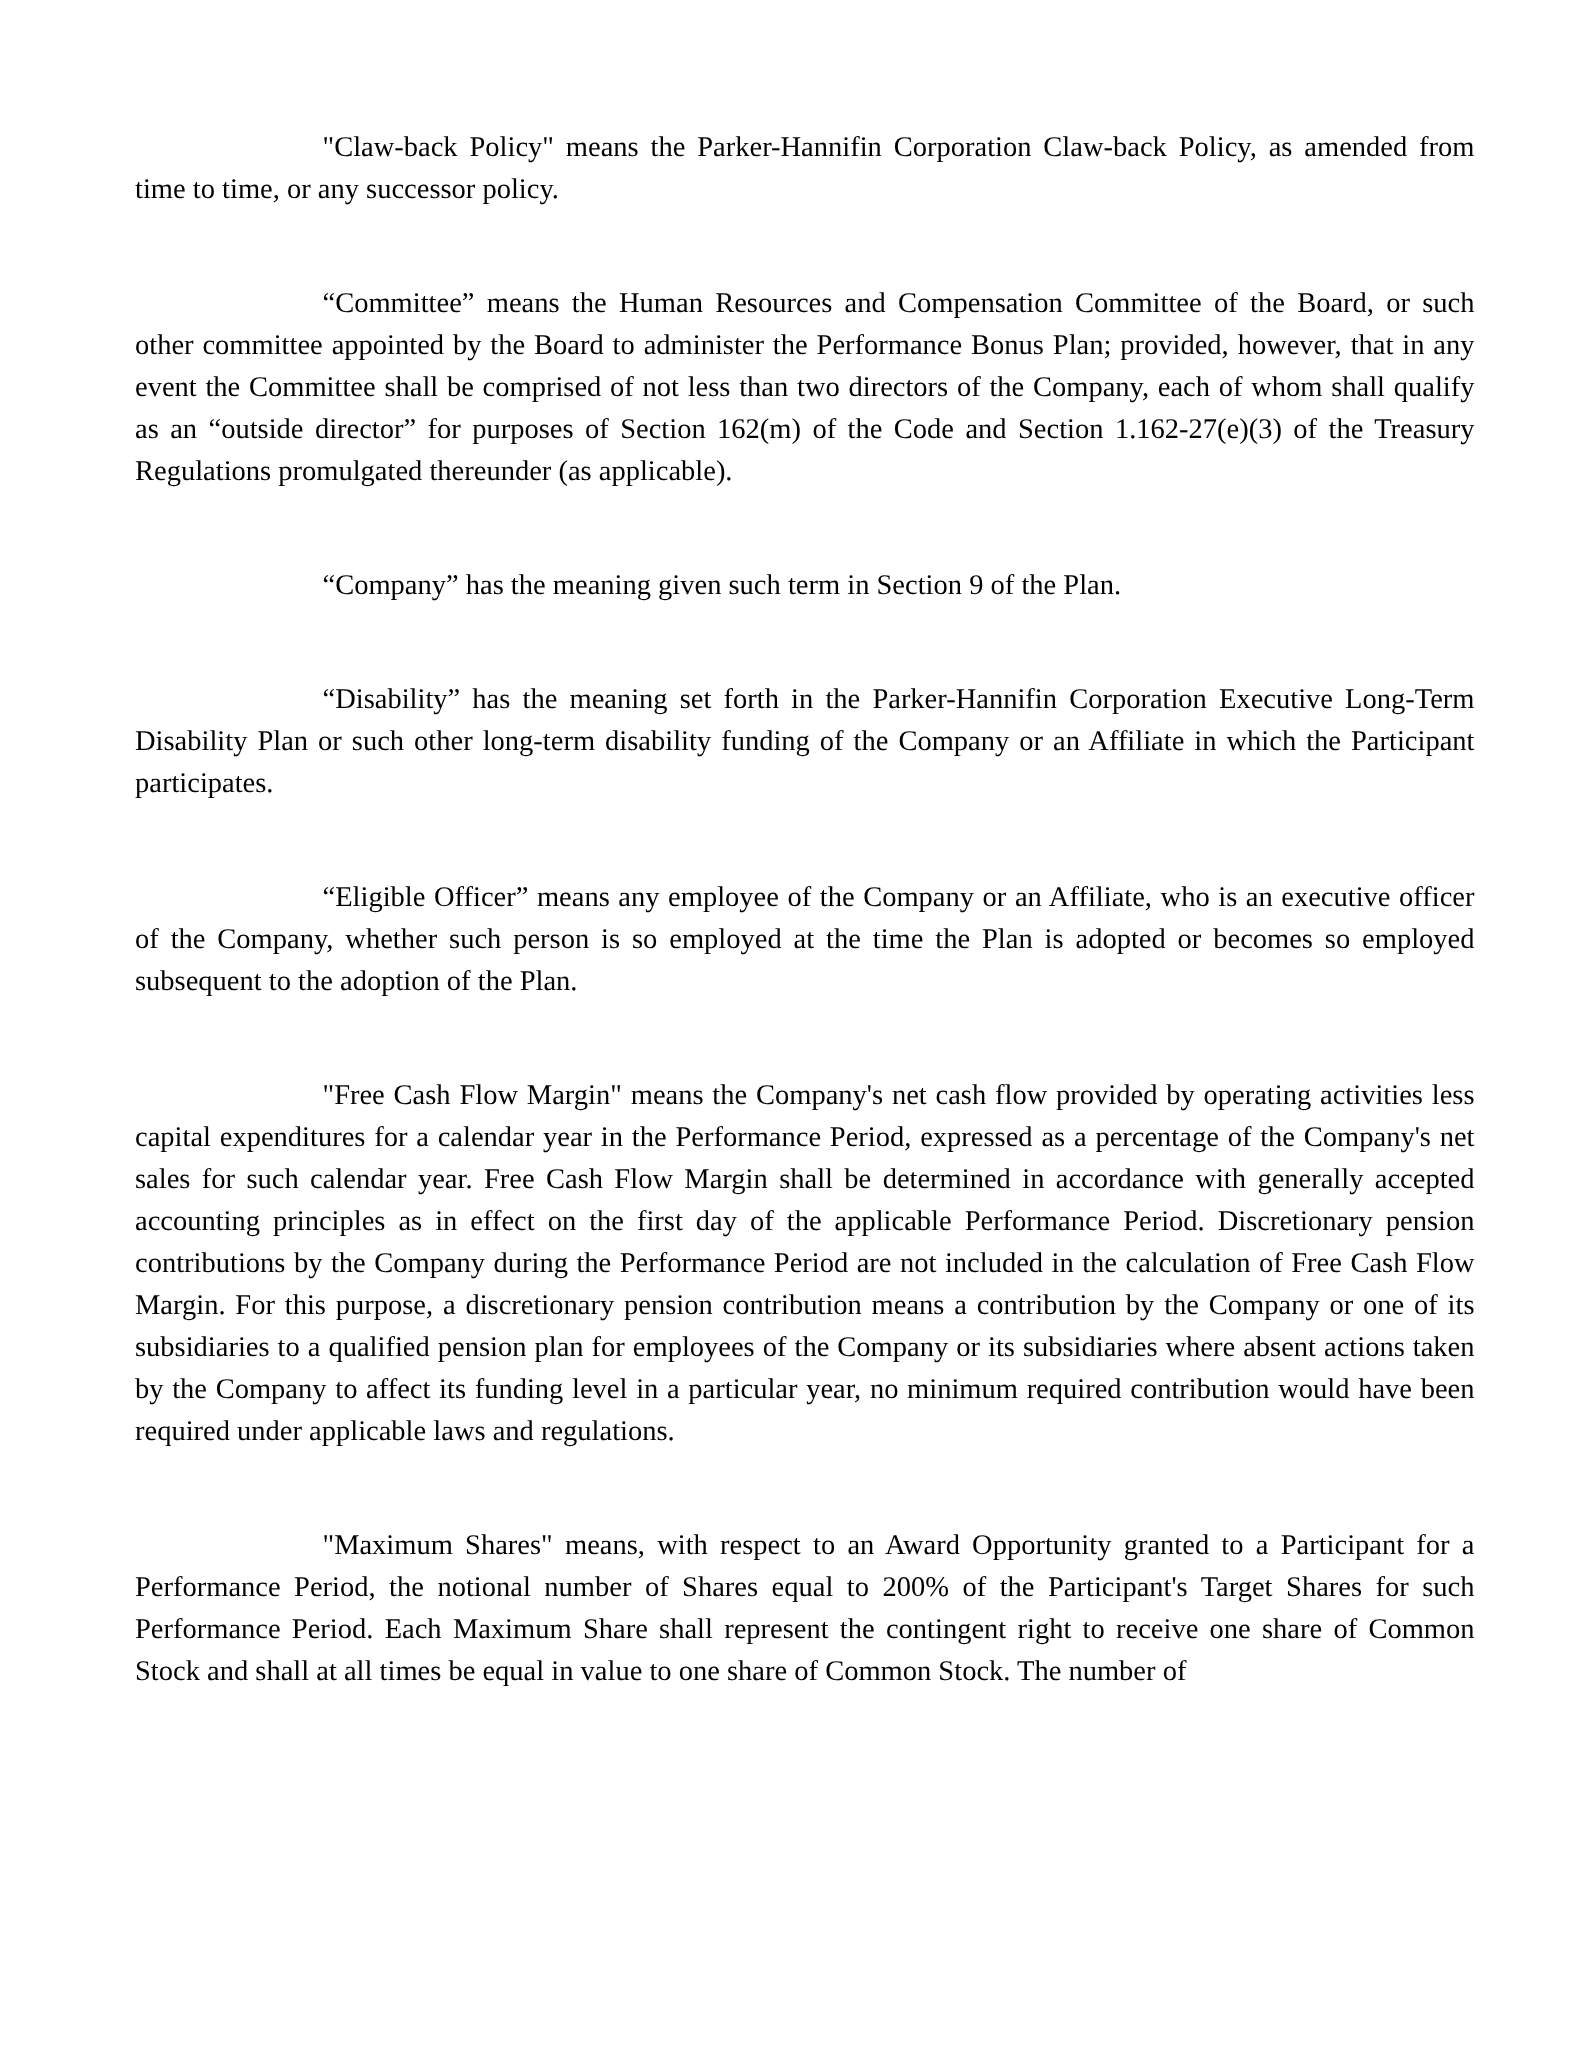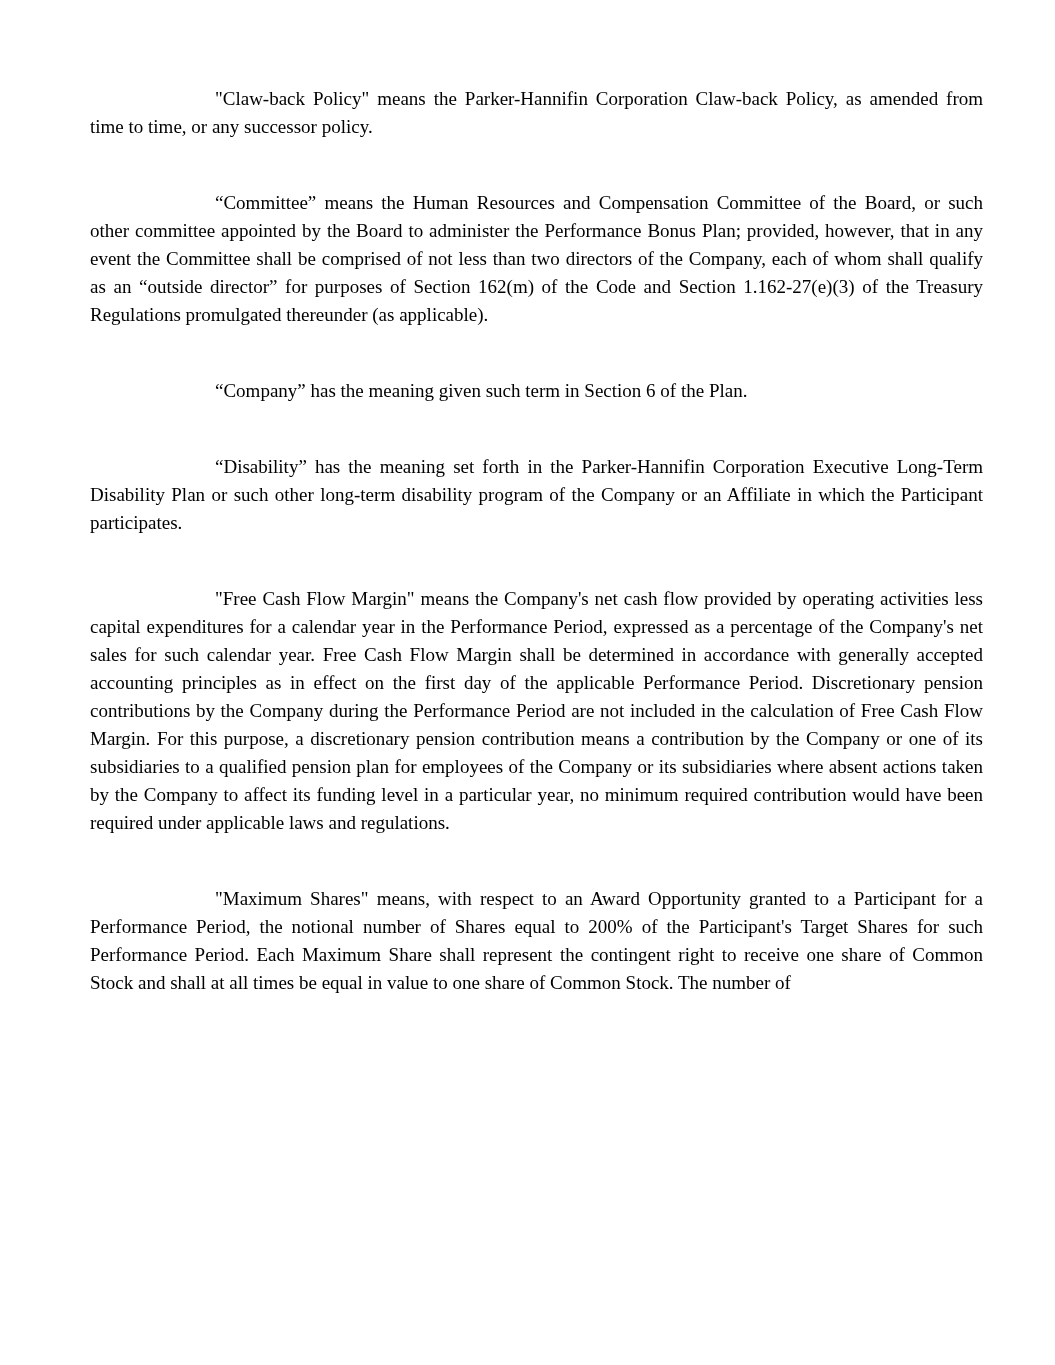"“Company” has the meaning given" p.para { text: 6 -> 9 }
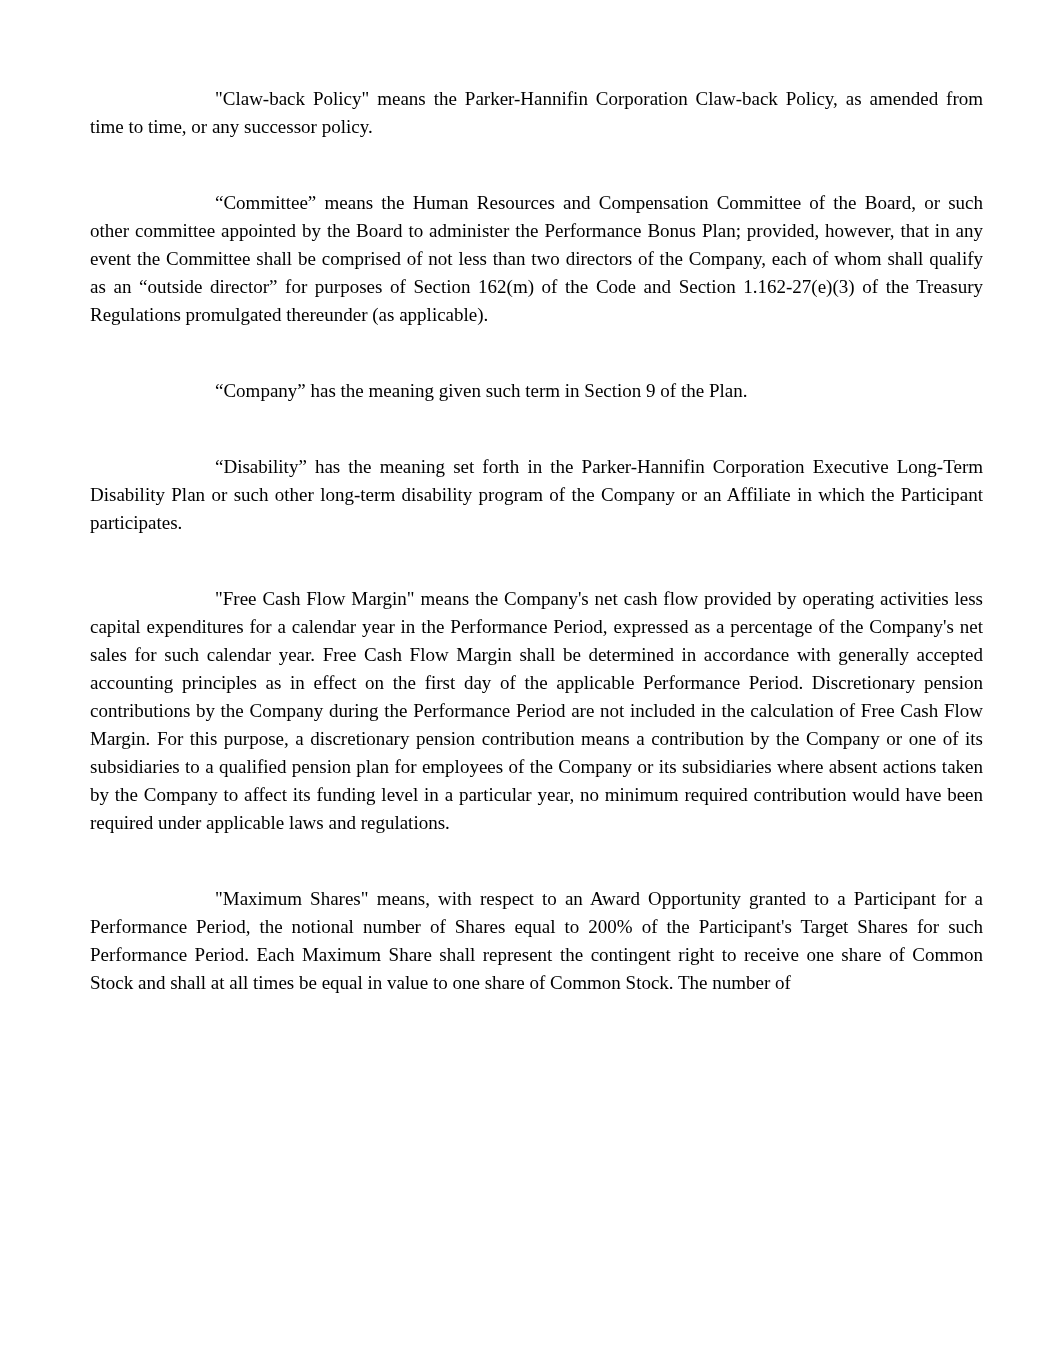"“Disability” has the meaning set" p.para { text: program -> funding }
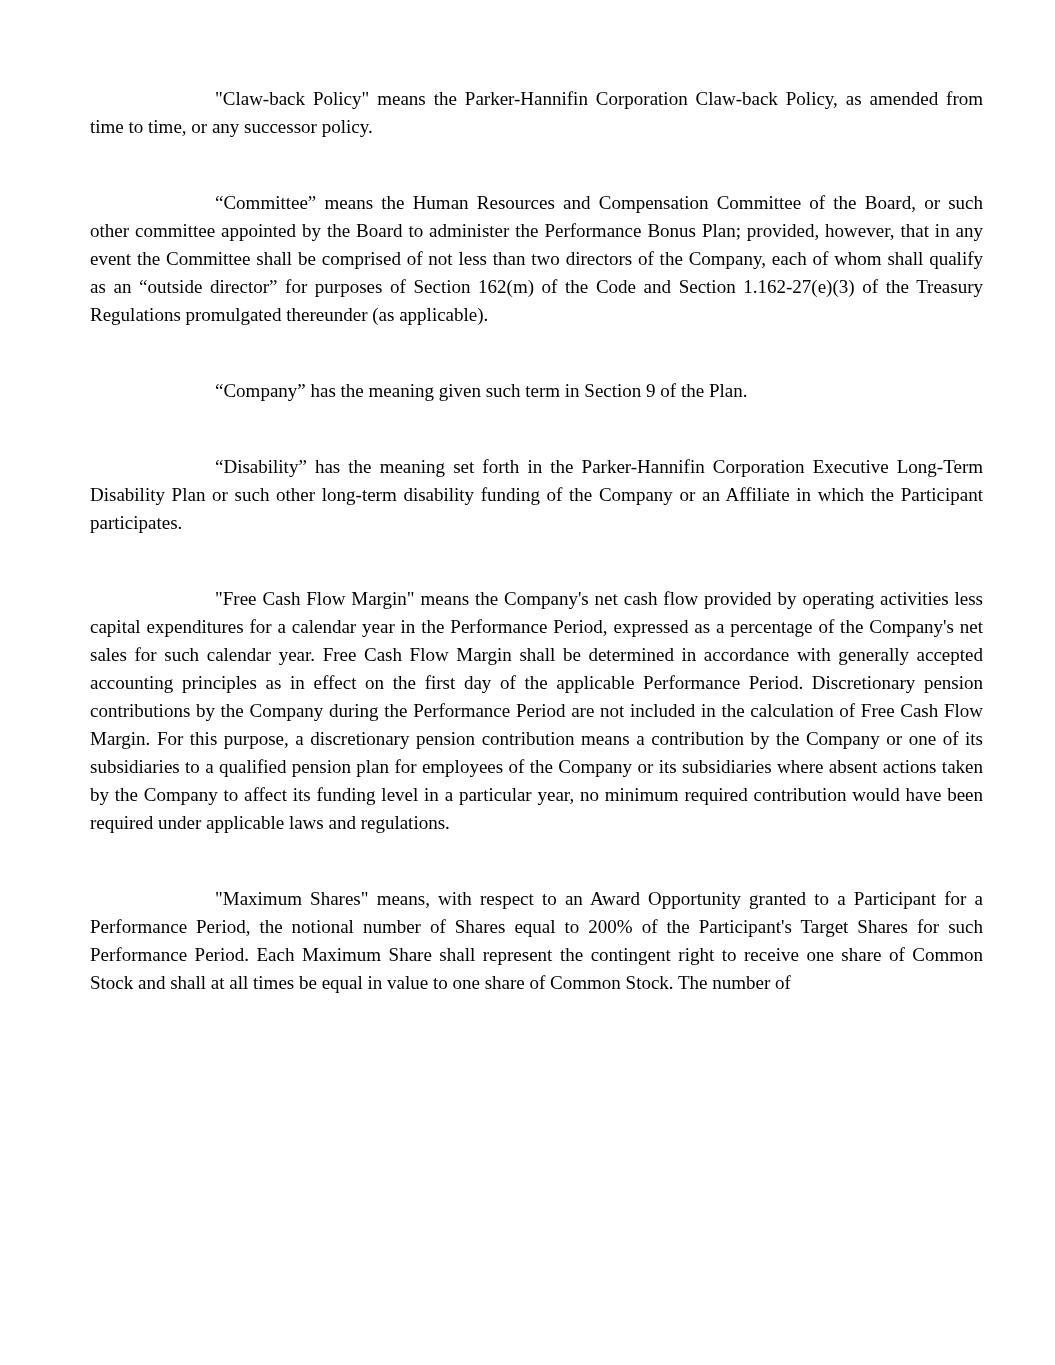"“Eligible Officer” means any employee" p.para { html: none -> <p>“Eligible Officer” means any employee of the Company or an Affiliate, who is an executive officer of the Company, whether such person is so employed at the time the Plan is adopted or becomes so employed subsequent to the adoption of the Plan.</p> }
